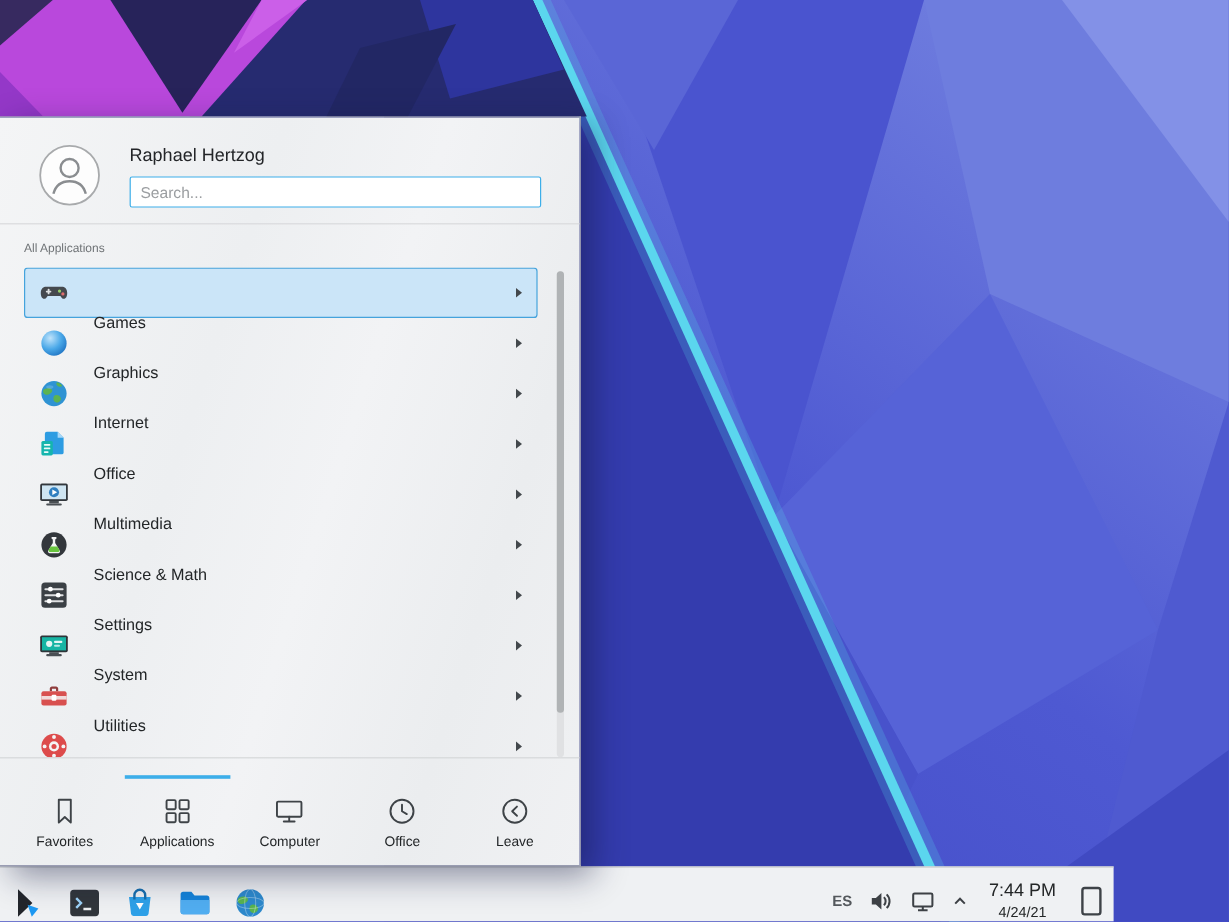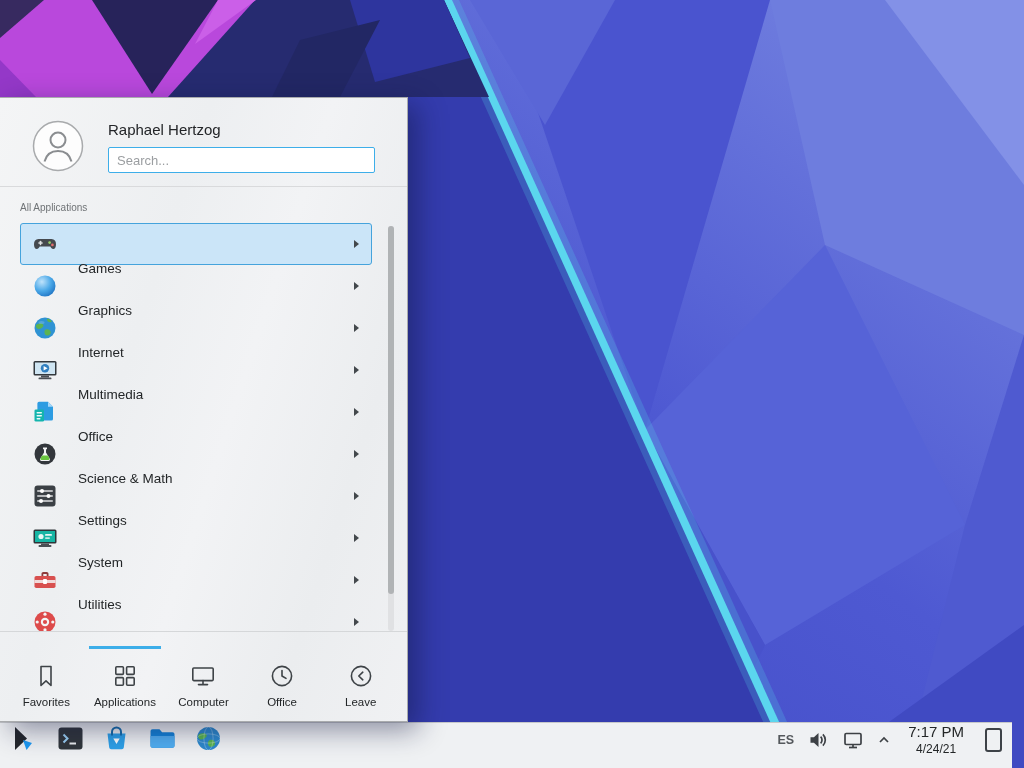"Raphael Hertzog" .launcher { width: 408px -> 484px }
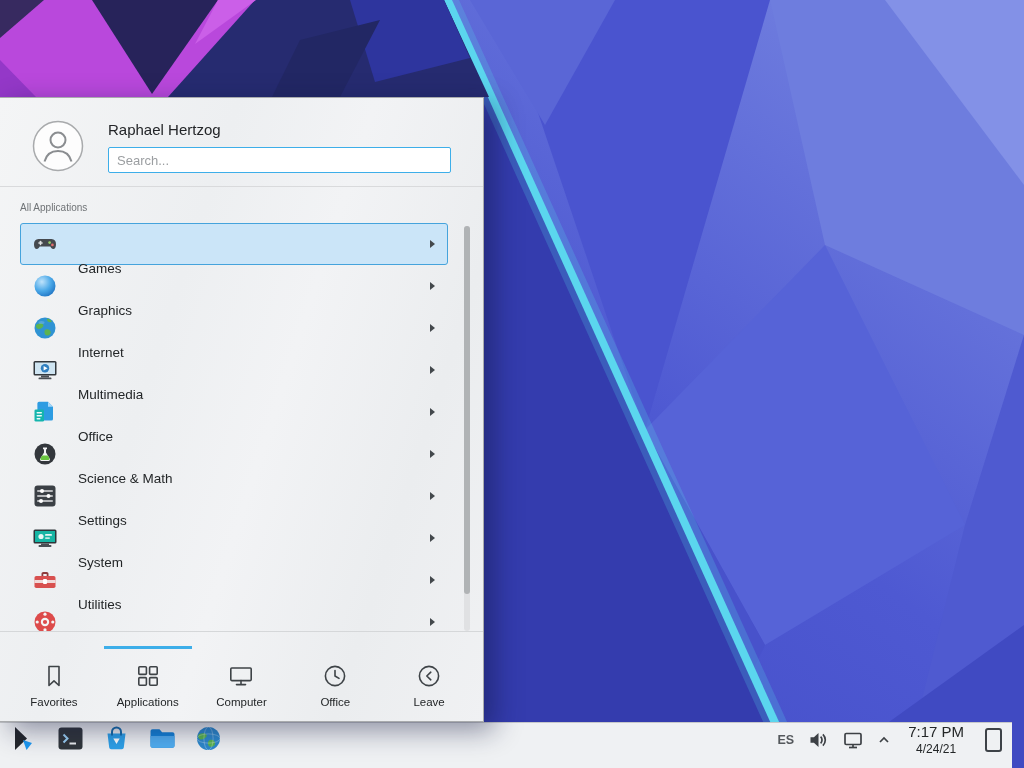"Multimedia" div.category-row { order: before "Office" -> after "Office" }
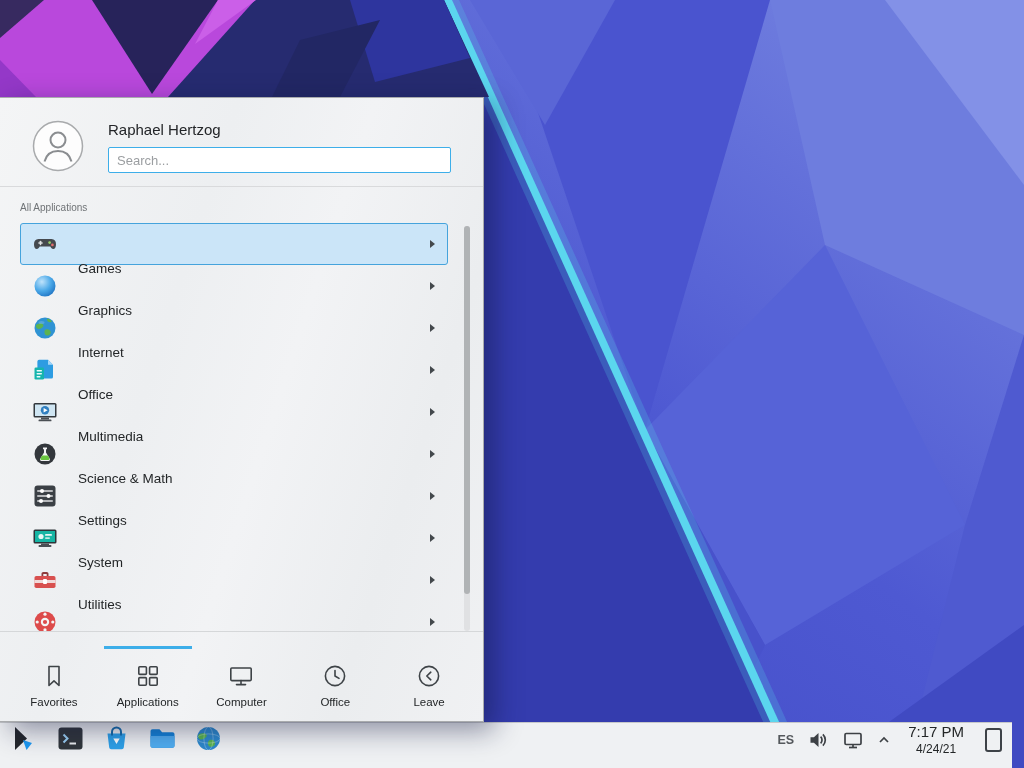"ES" .taskbar { align-items: flex-start -> flex-end; width: 1012px -> 928px }
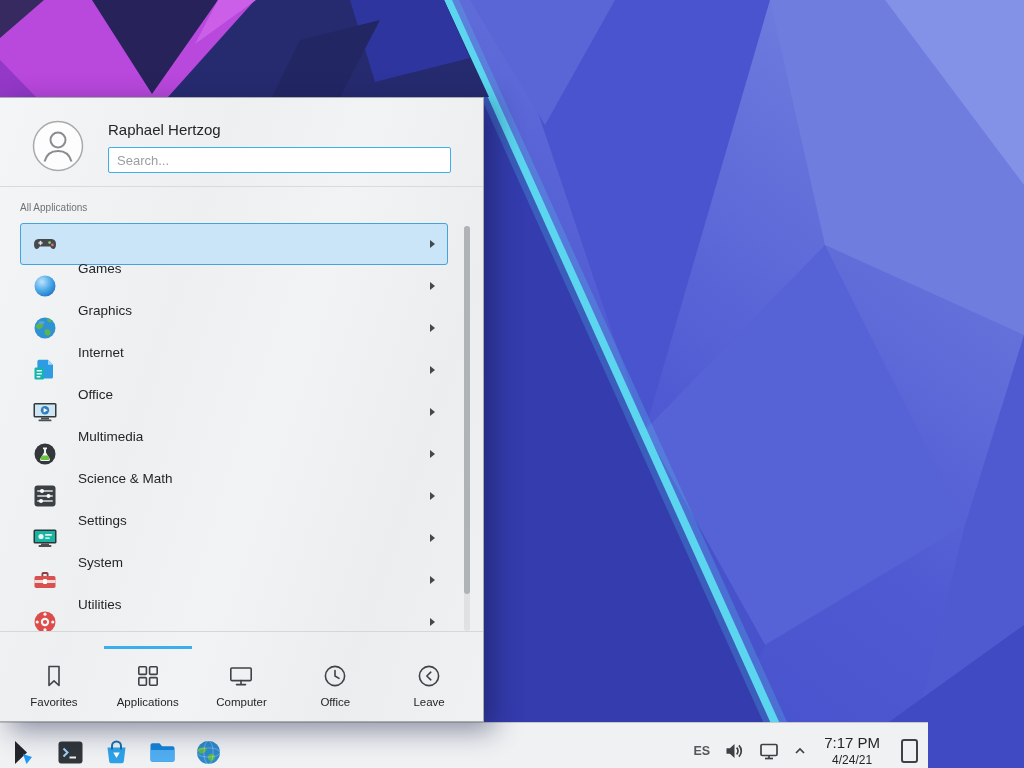"7:17 PM" div.time { text: 7:17 -> 7:44 }
